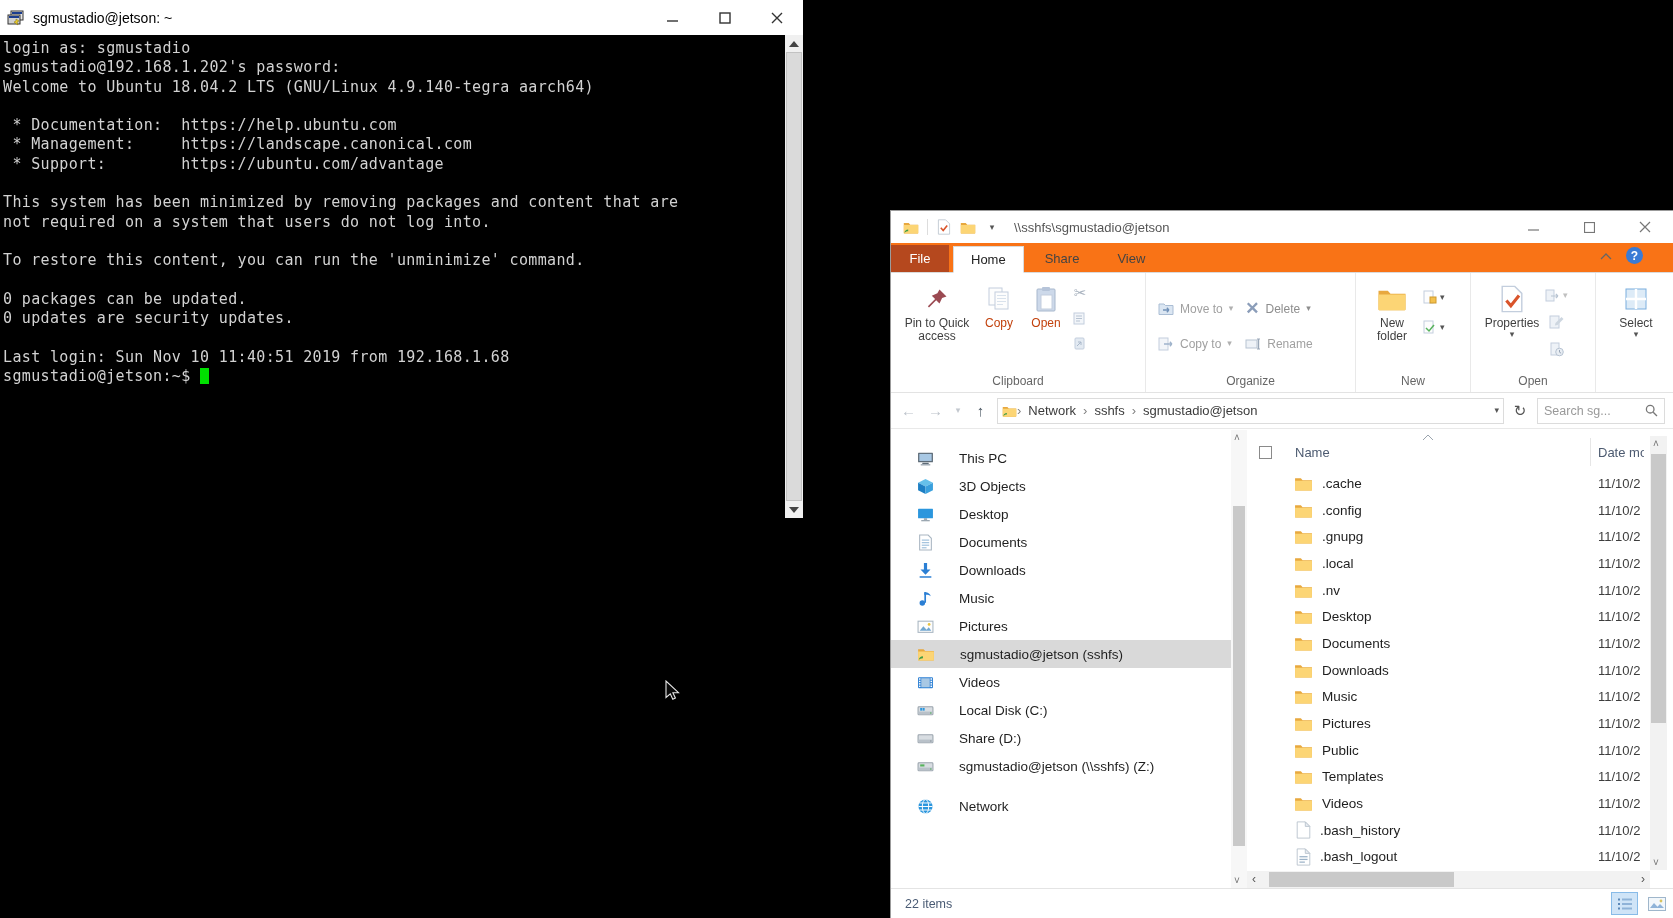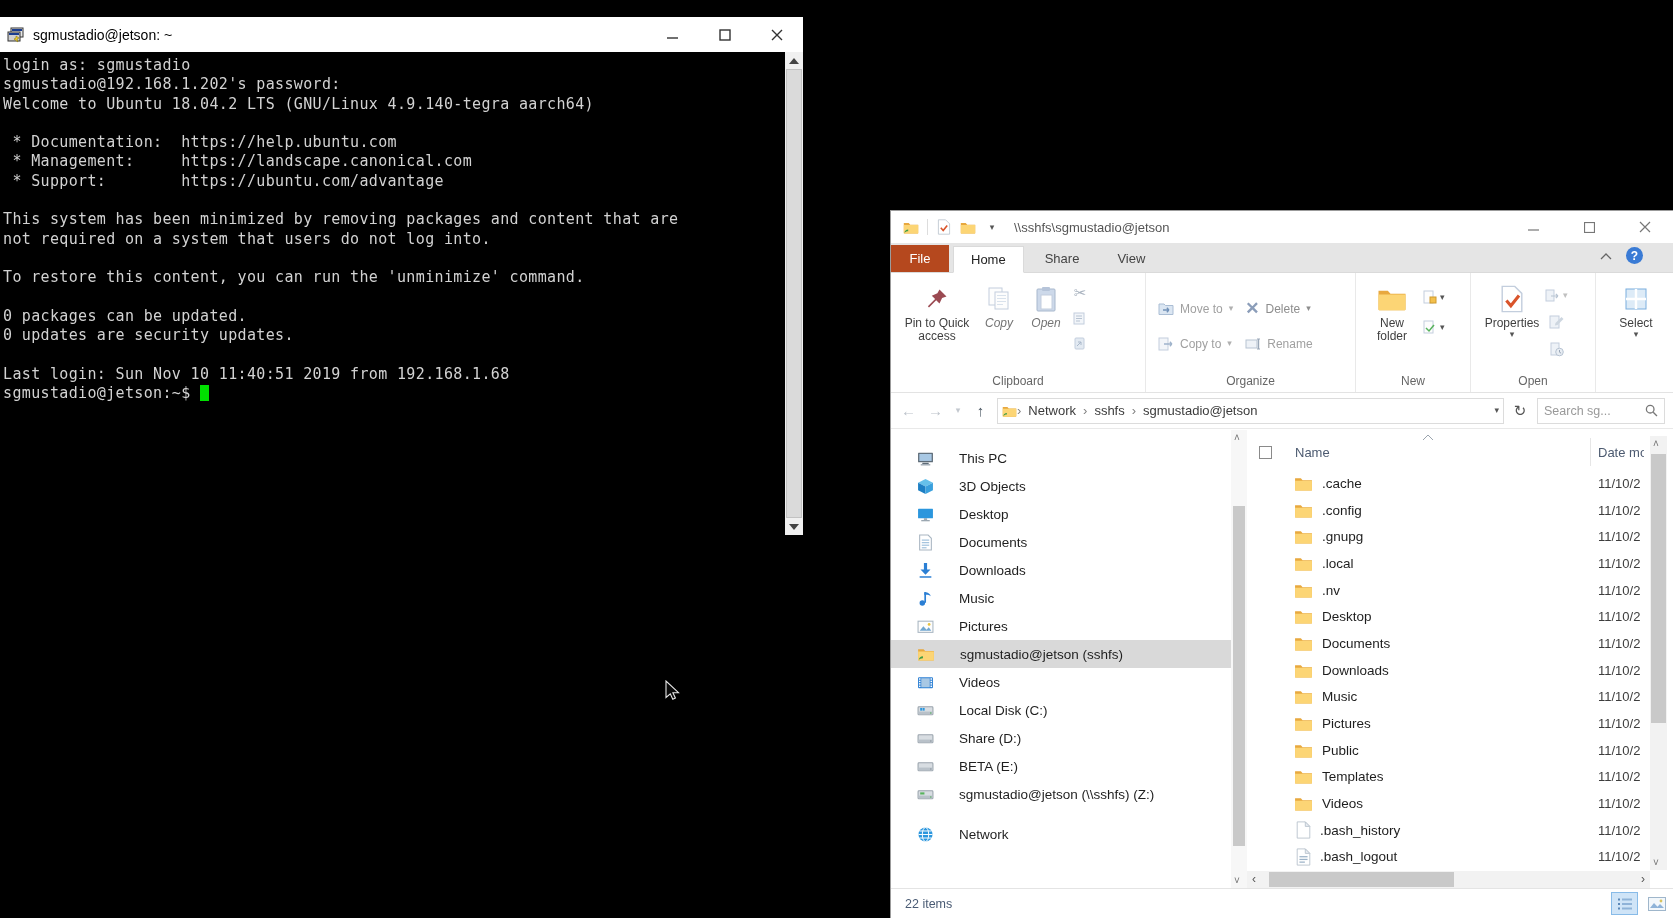"sgmustadio@jetson: ~" .putty { margin-top: 17px -> none }
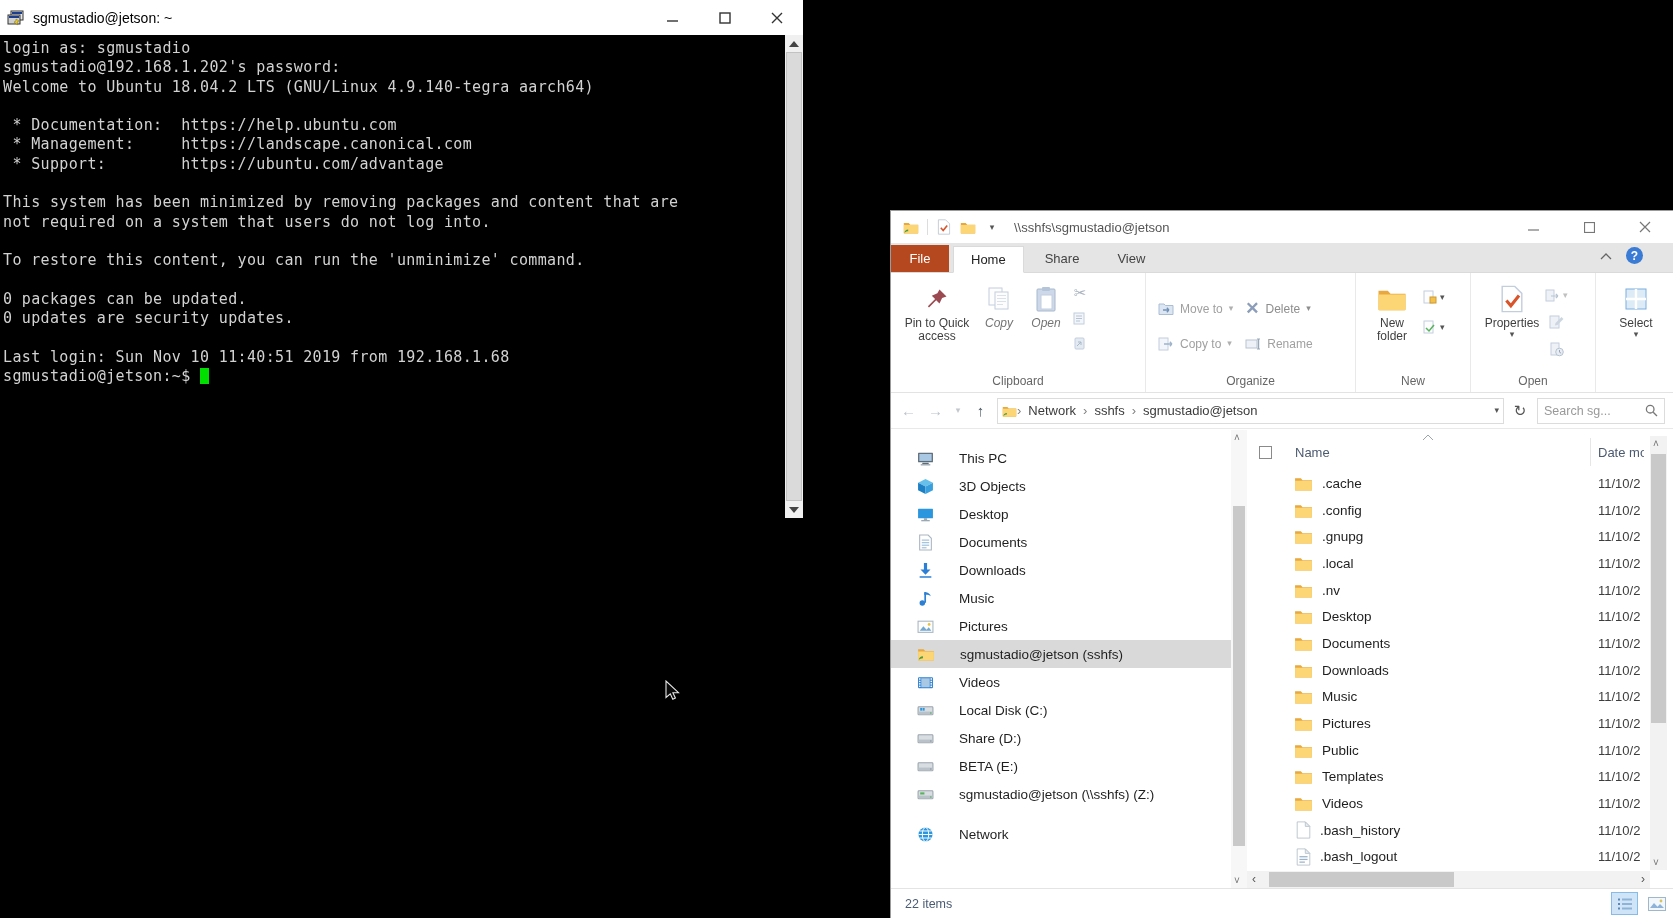"File" .ex-tabs { background: #e5e5e5 -> #f97316 }
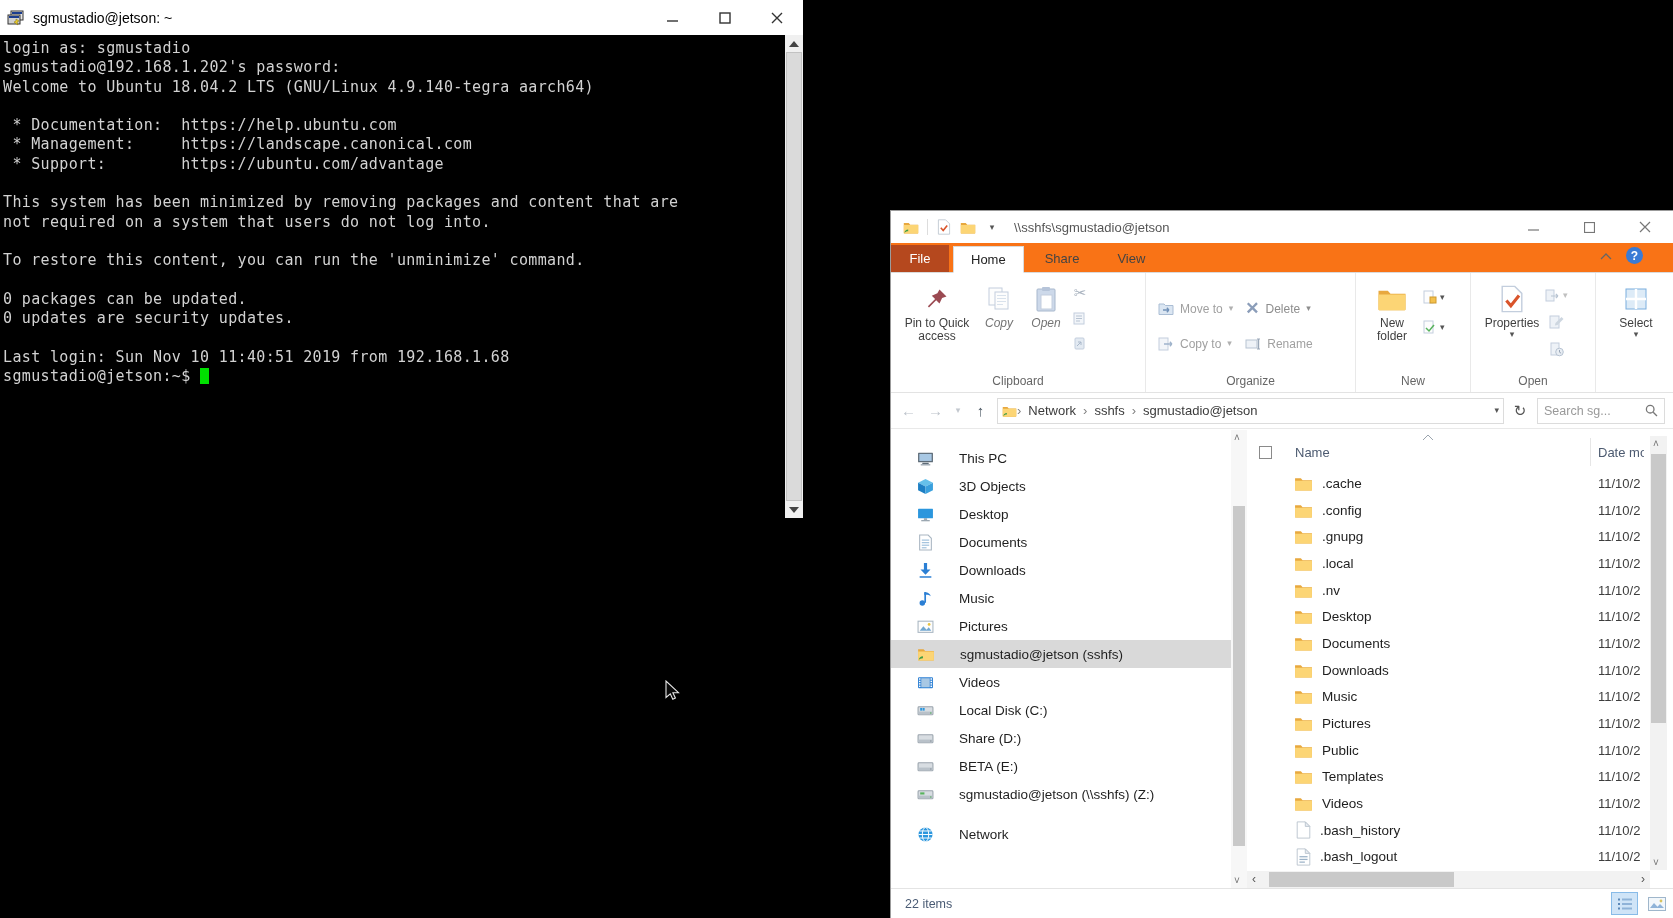"Copy" .rb-label.dis { color: #737373 -> #c2410c; font-style: italic -> none }
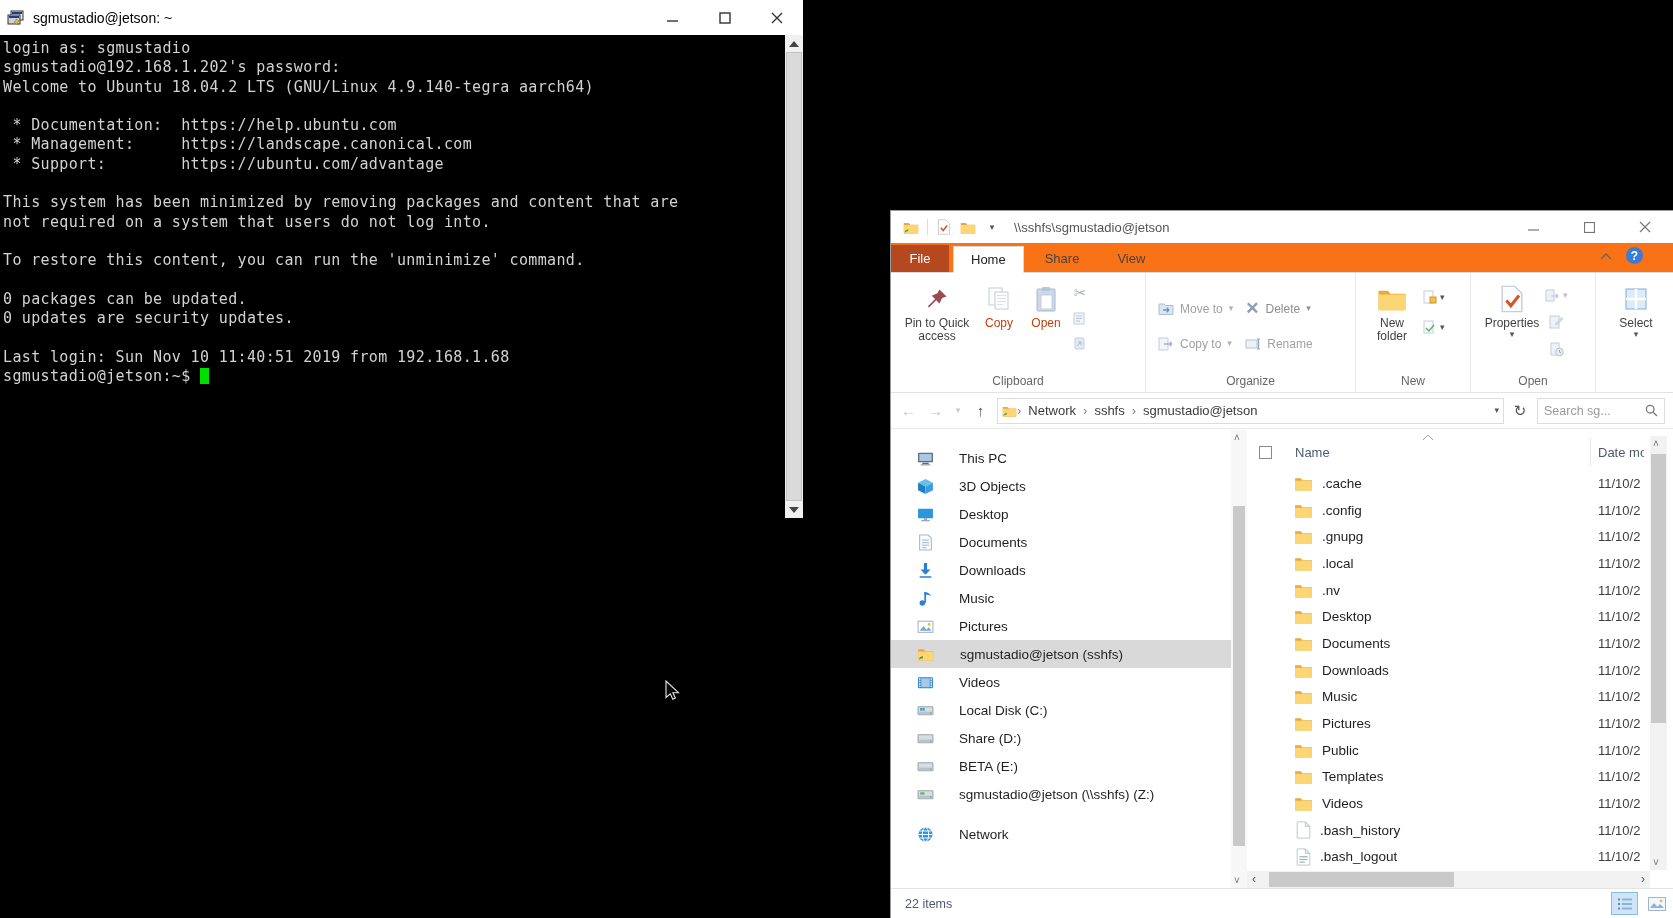"BETA (E:)" div.nav-item { html: <div> <svg> <use></use> </svg> <span>BETA (E:)</span> </div> -> none }
